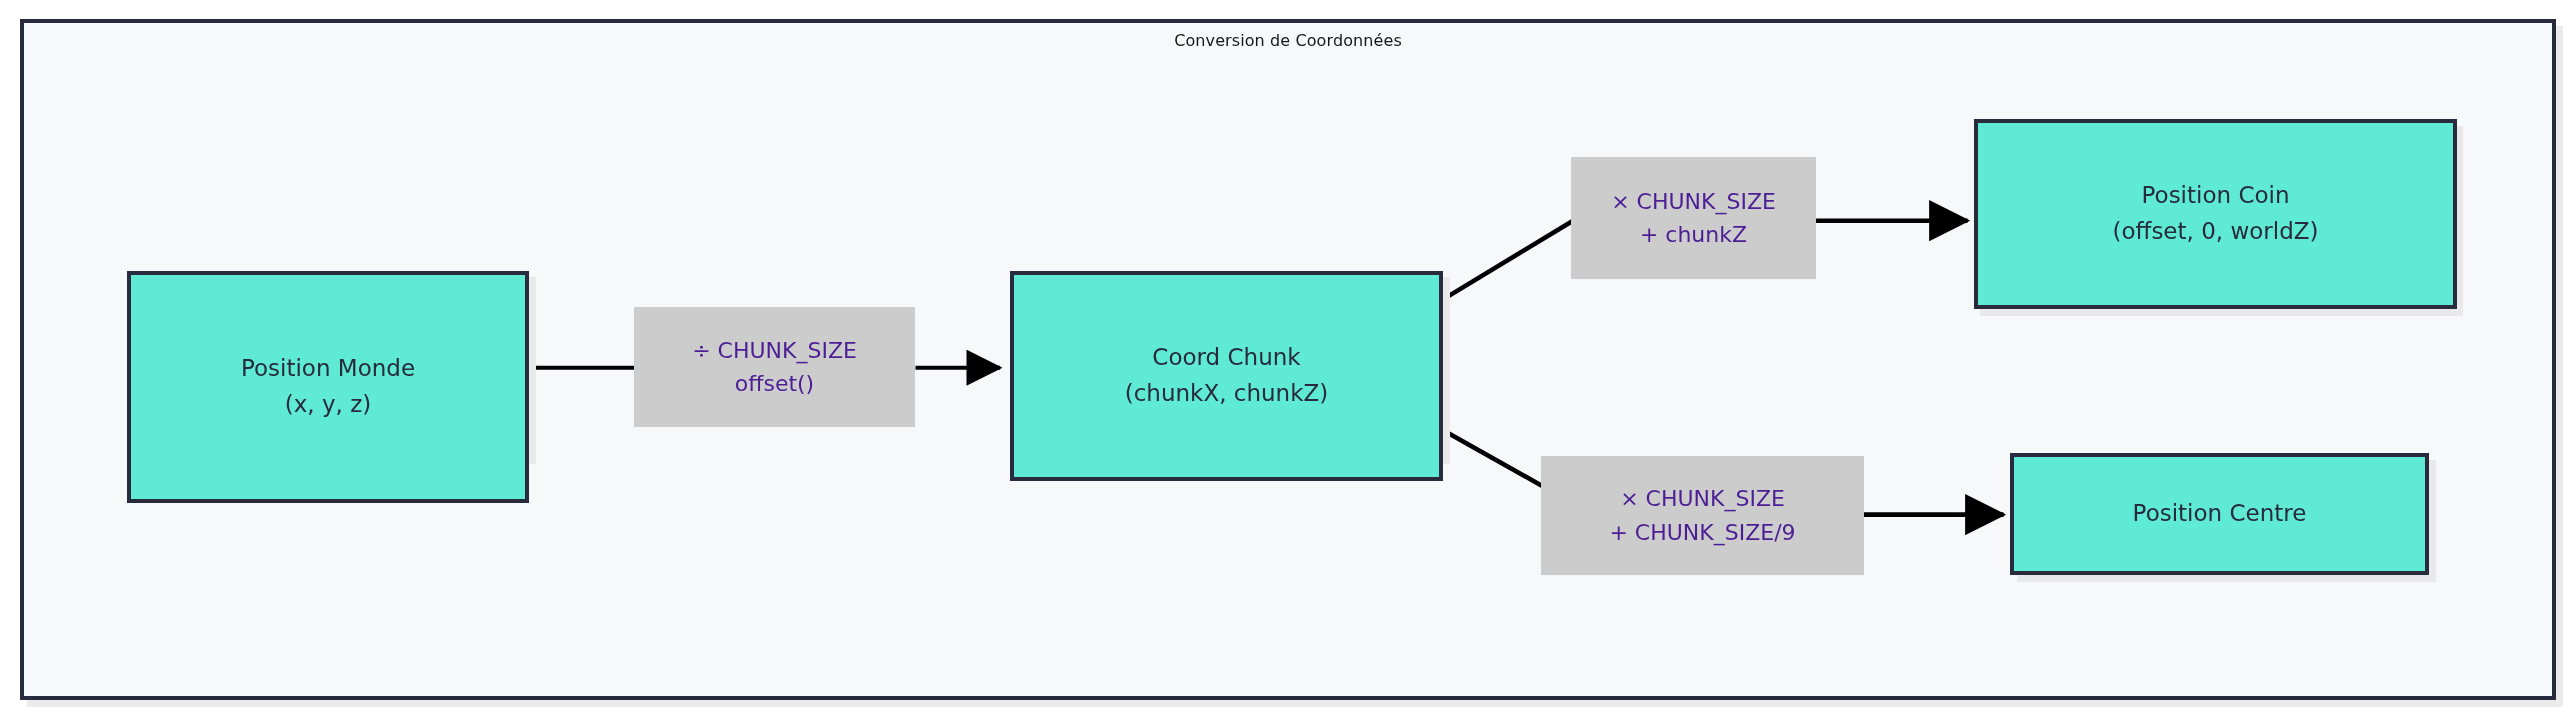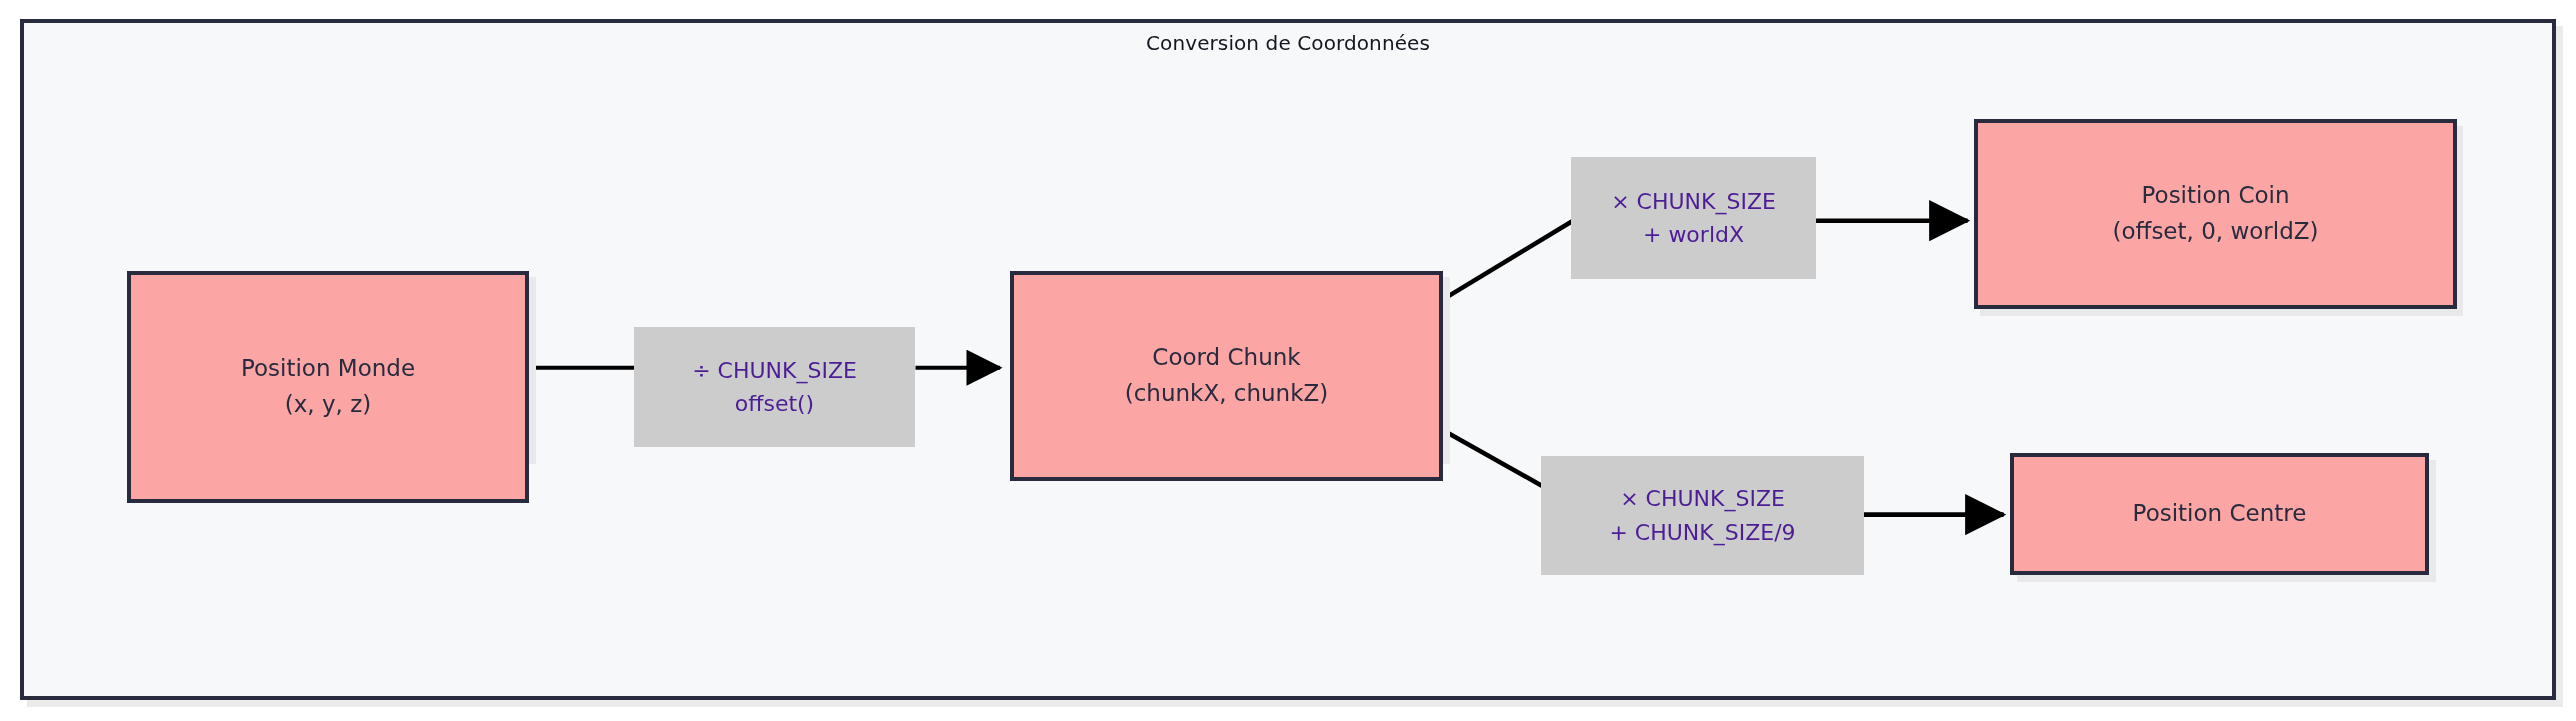"Conversion de Coordonnées" #frame-title { font-size: 20px -> 16px }
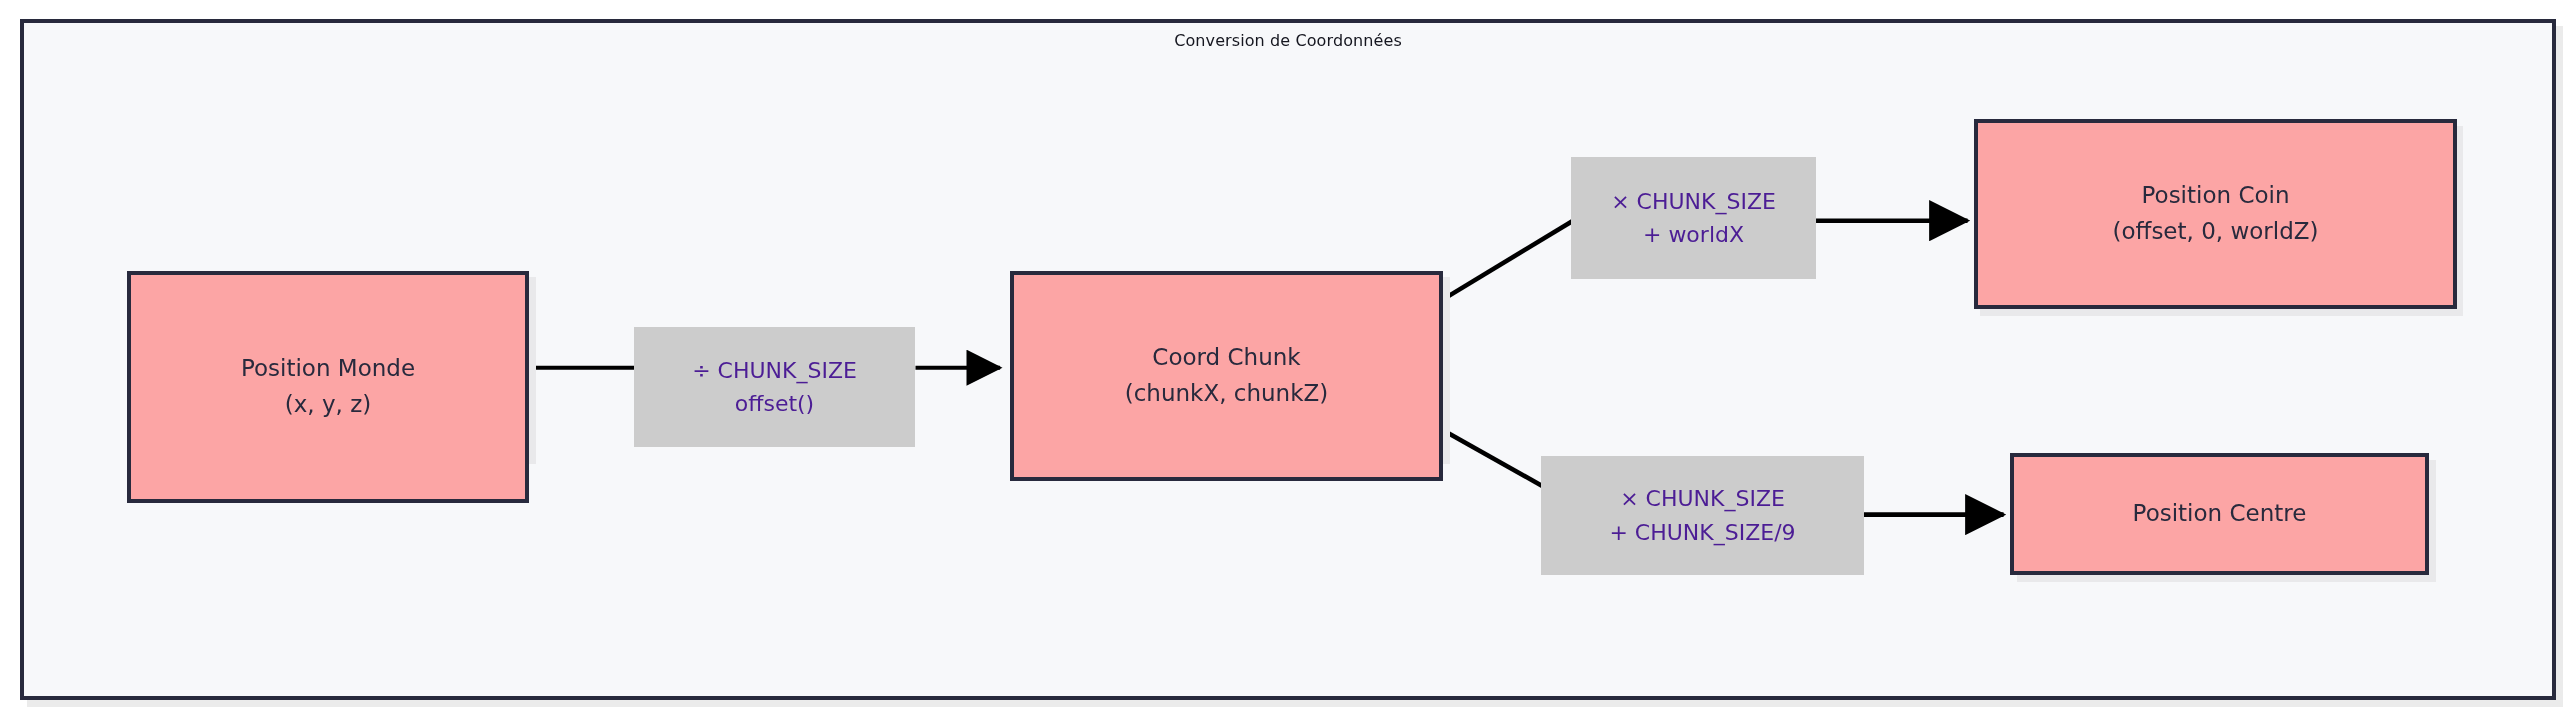"Position Coin" .node { background: #fca5a5 -> #5eead4 }
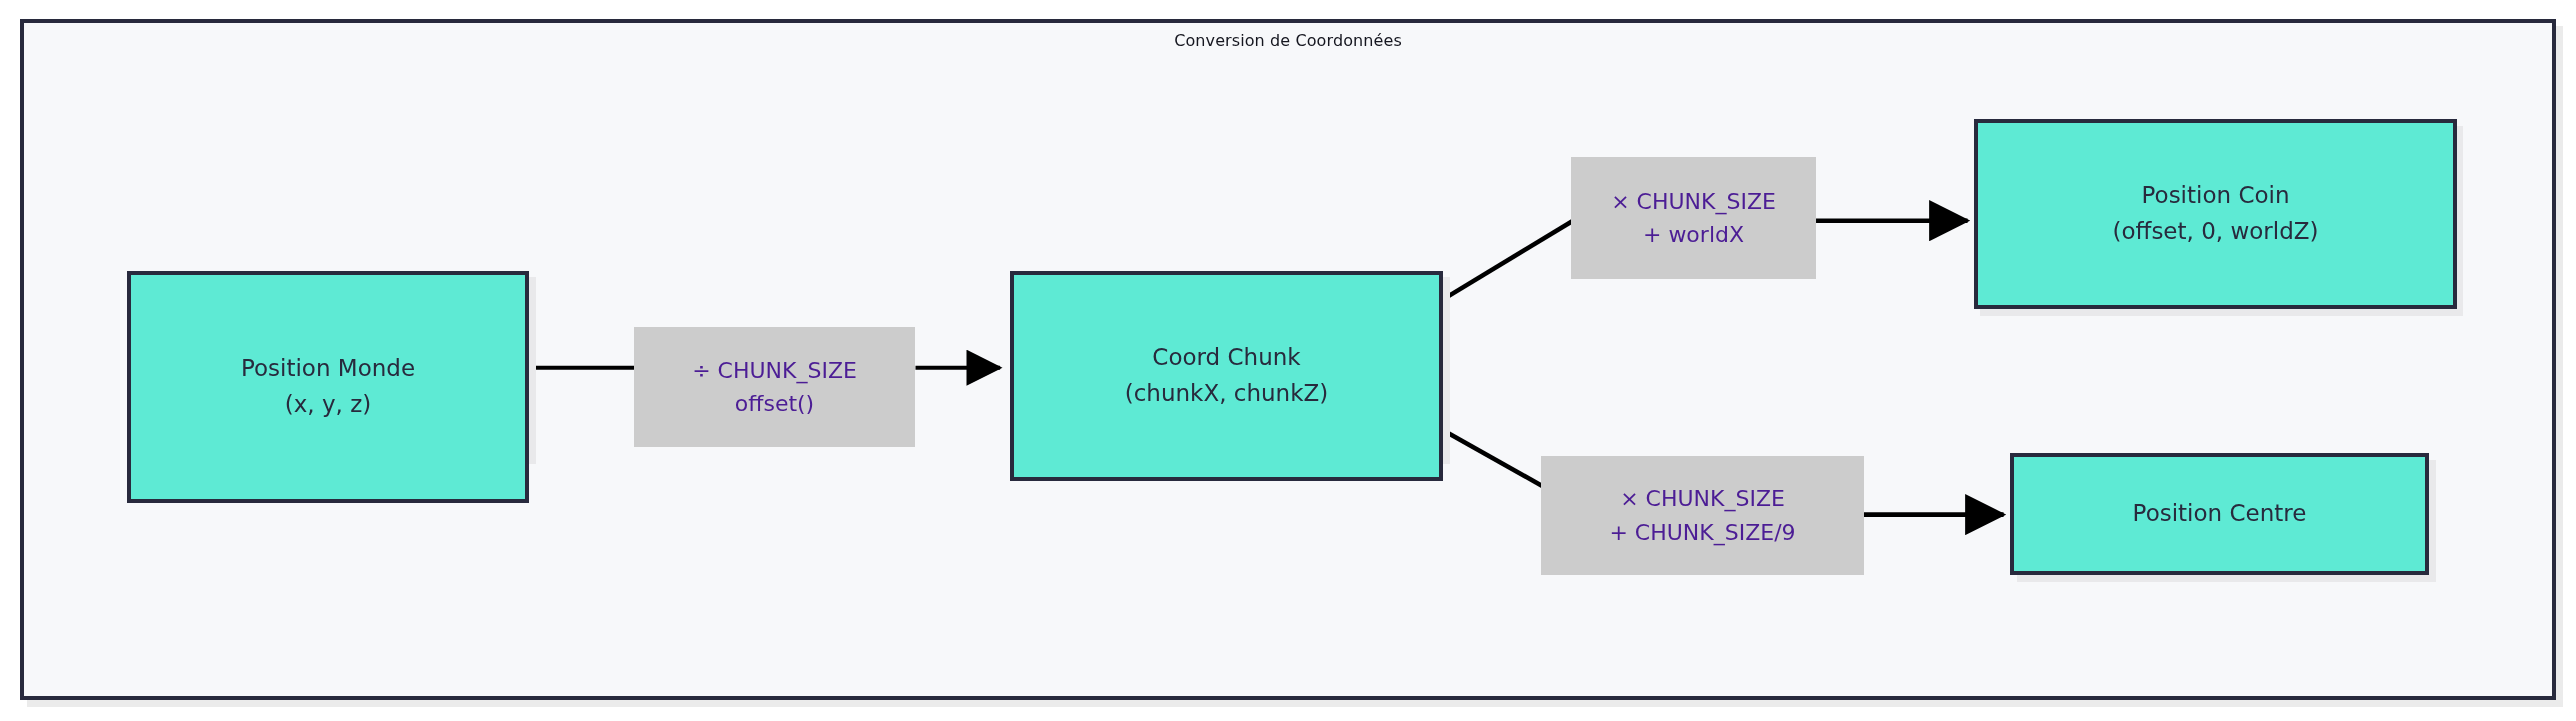"+ worldX" span.lbl-line { text: worldX -> chunkZ }
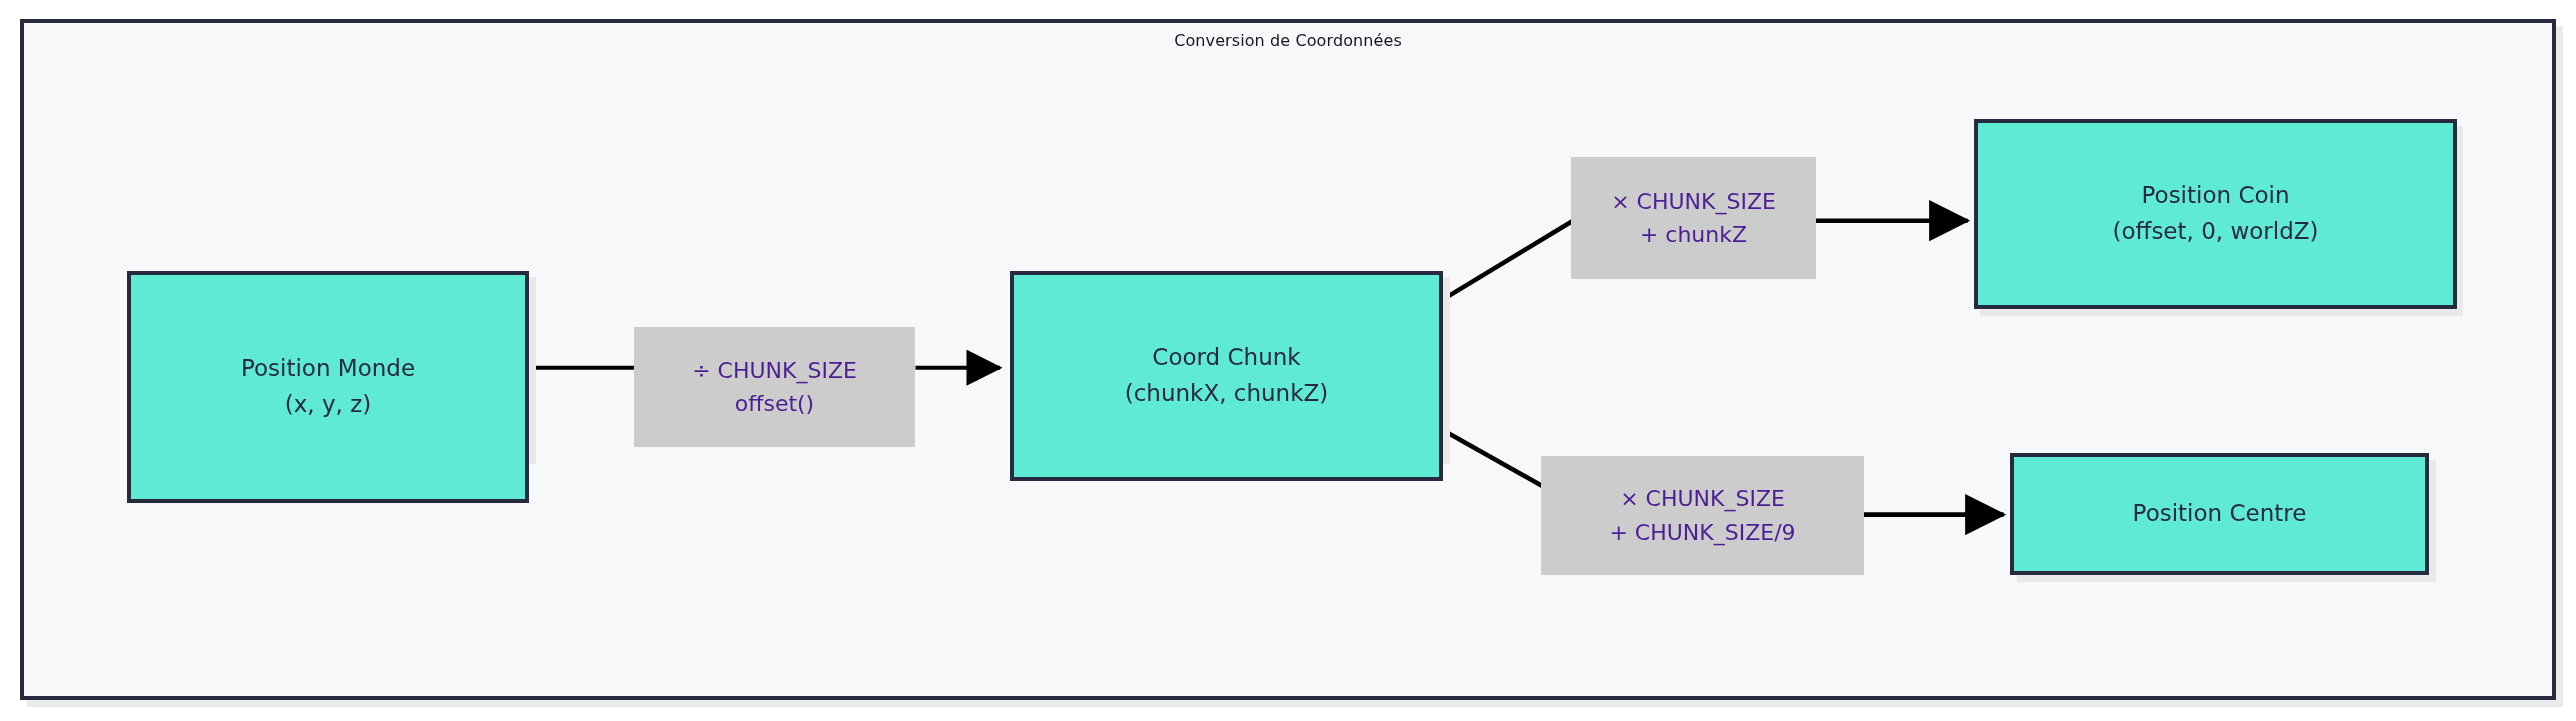"÷ CHUNK_SIZE" #label-div { margin-top: 20px -> none }
